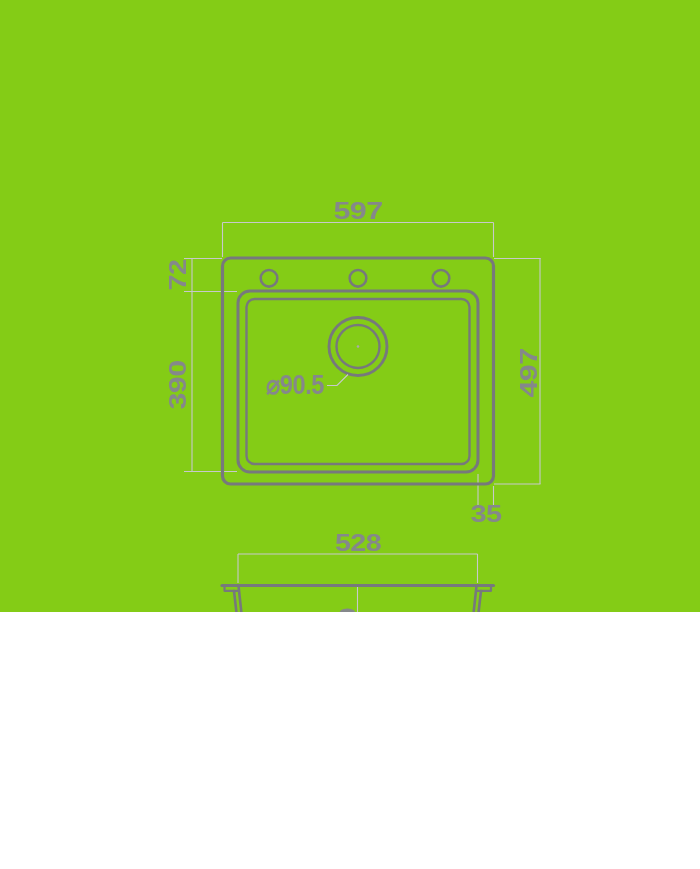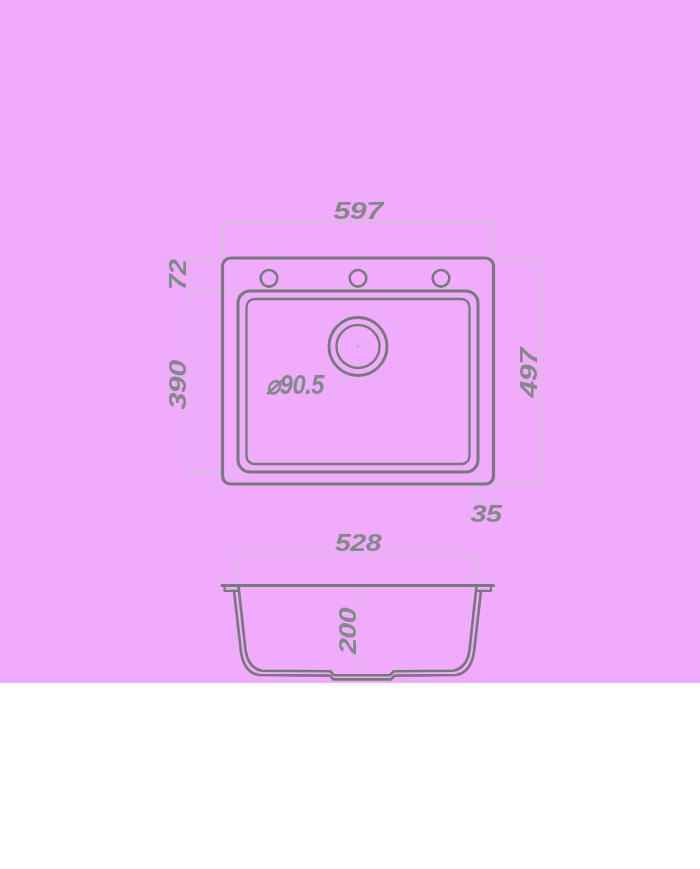"597" .canvas { background: #f0abfc -> #84cc16; font-style: italic -> none; height: 683px -> 612px }
